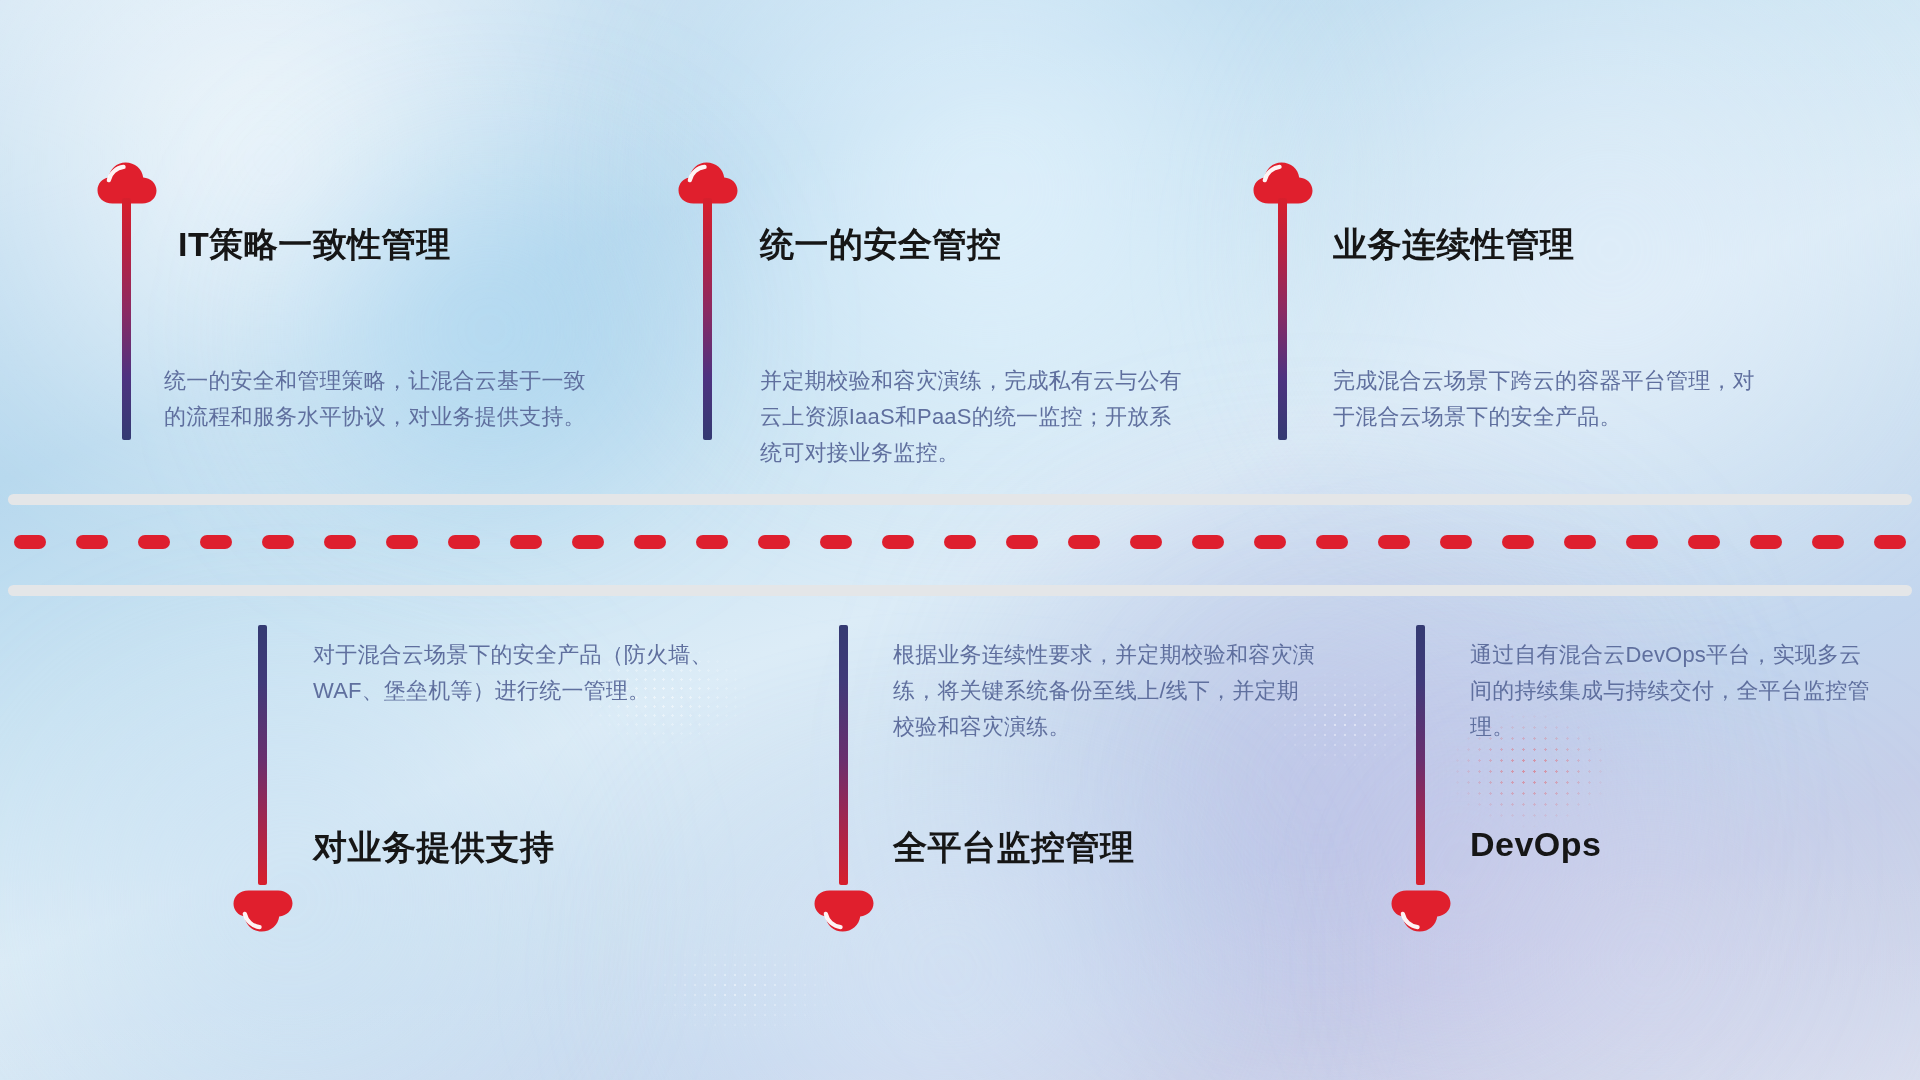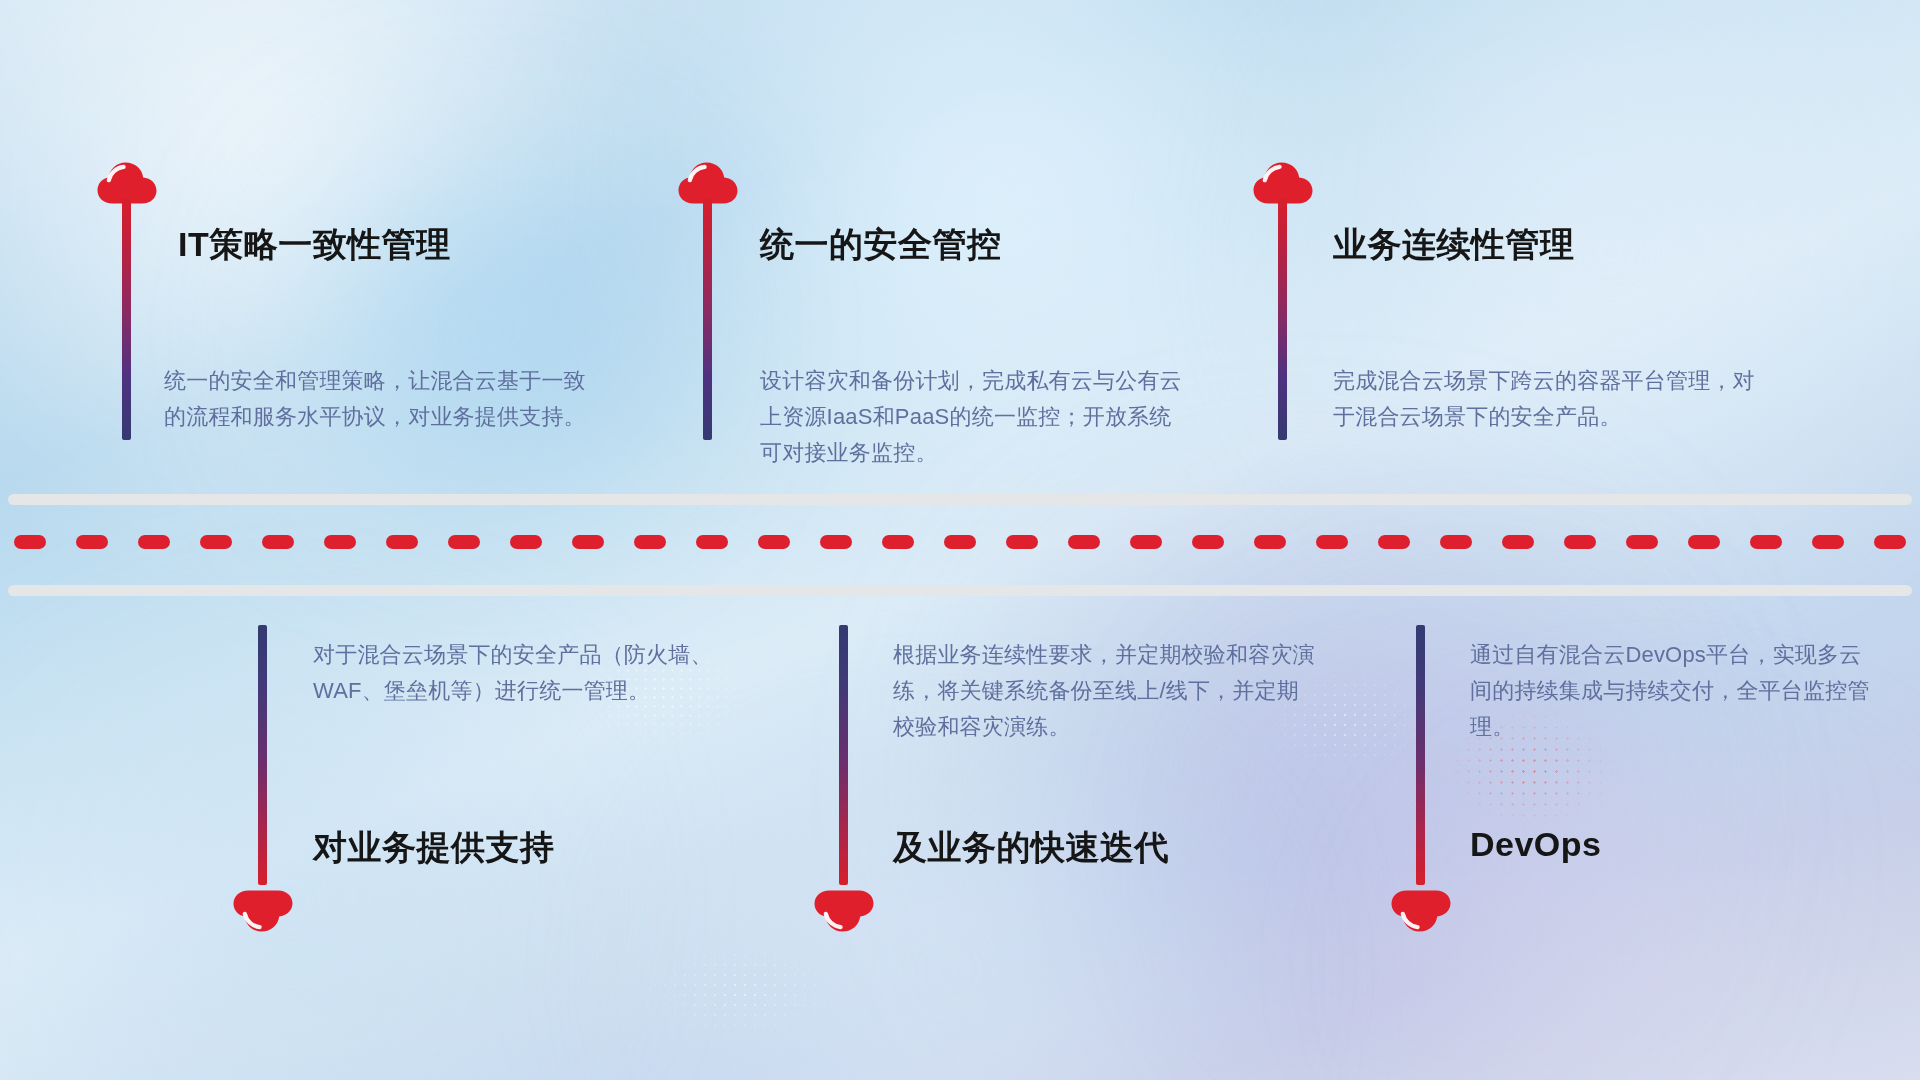"设计容灾和备份计划，完成私有云与公有云上资源IaaS和PaaS的统一监控；开放系" div.body { text: 设计容灾和备份计划 -> 并定期校验和容灾演练 }
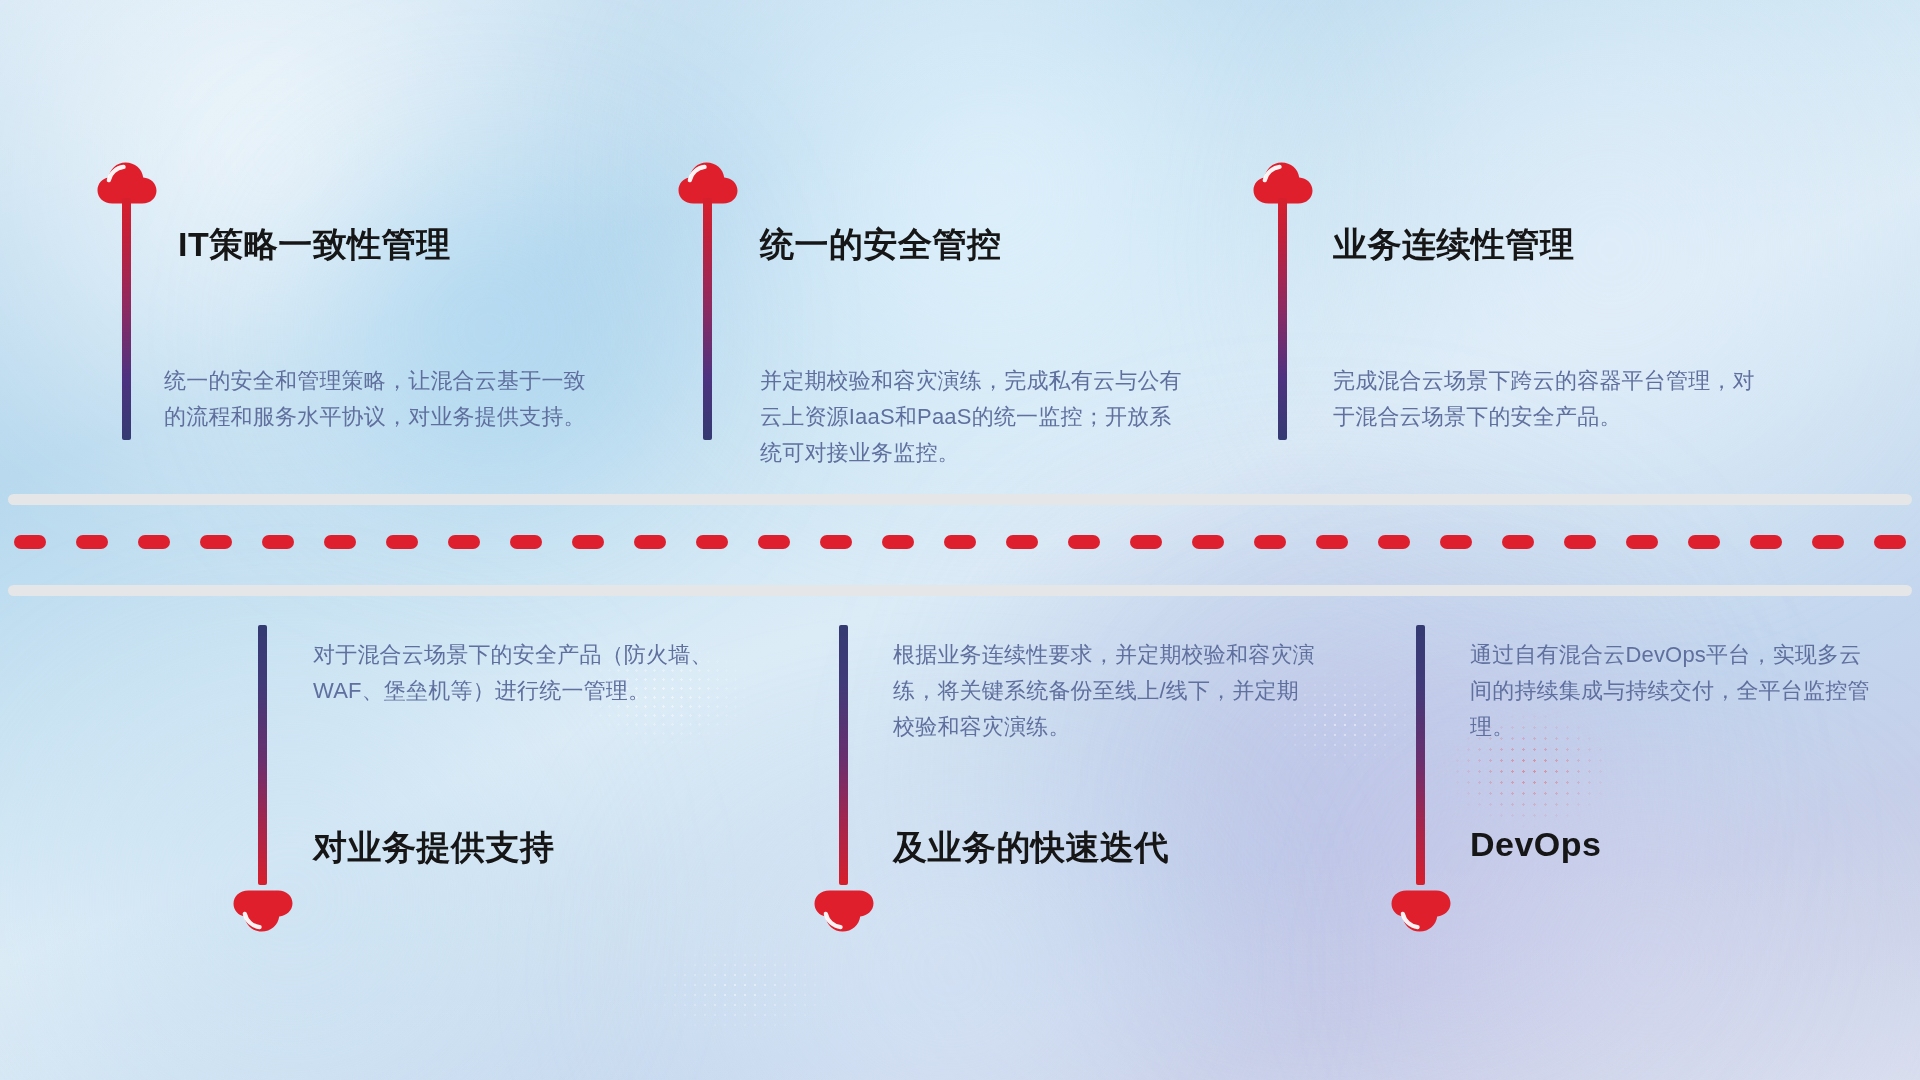"及业务的快速迭代" div.heading { text: 及业务的快速迭代 -> 全平台监控管理 }
